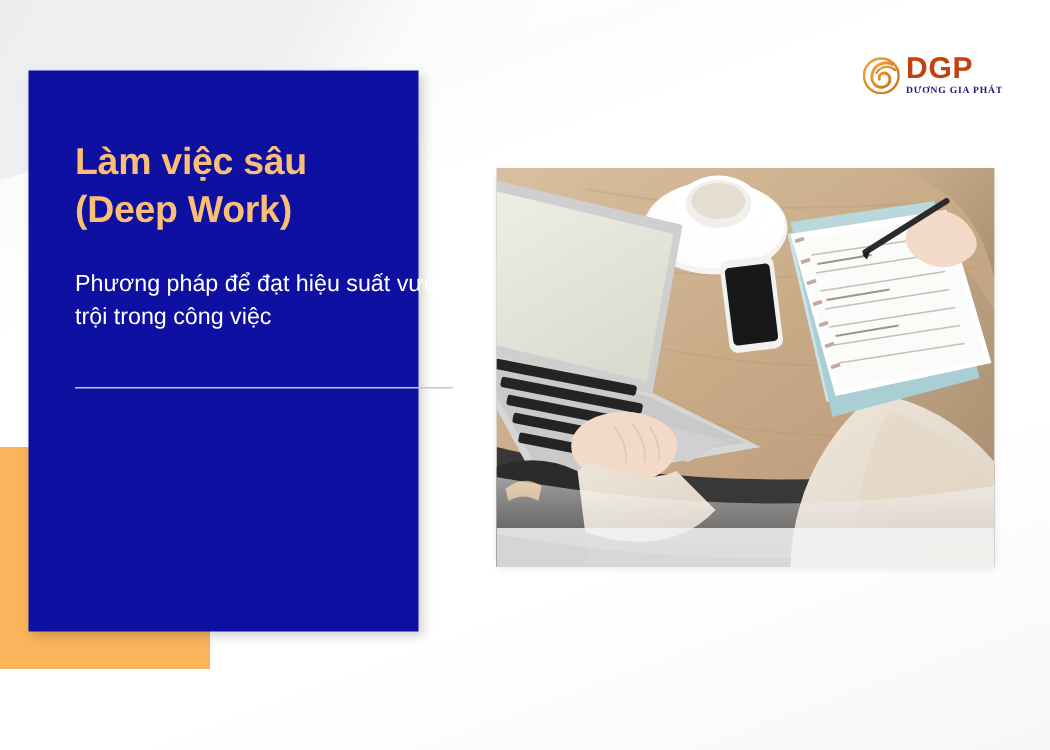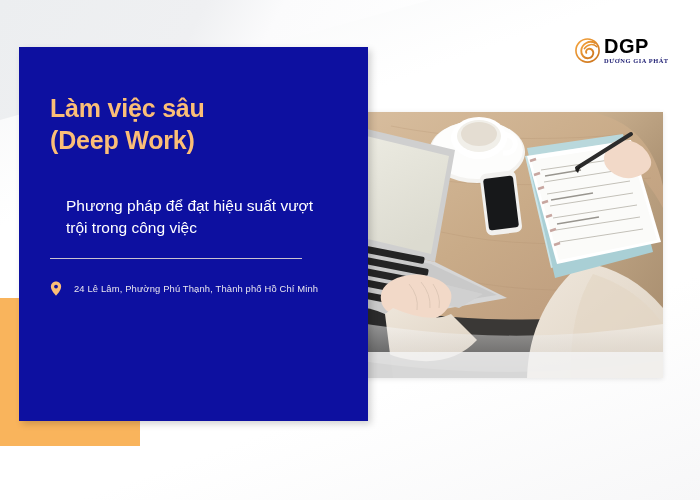"DGP" .logo-main { color: #000000 -> #c2410c }
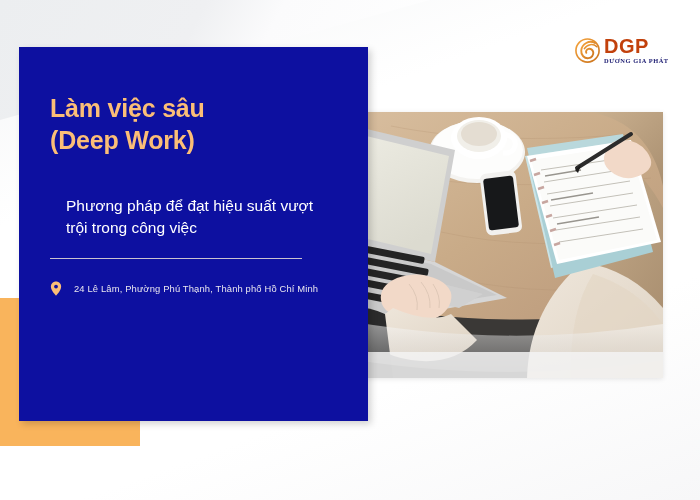"Làm việc sâu" .panel { width: 349px -> 260px }
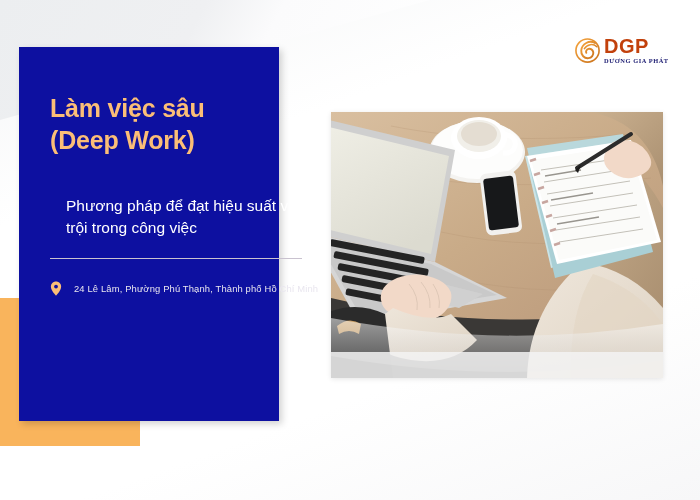"Phương pháp để đạt hiệu" .subtitle { margin: 16px -> 0 }
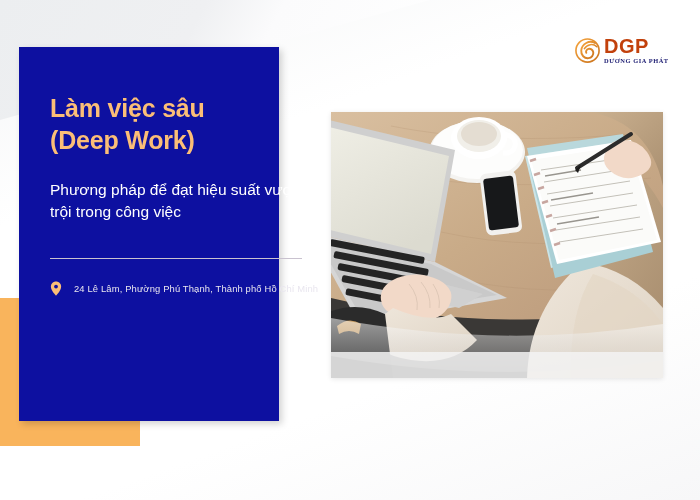"24 Lê Lâm, Phường Phú" div.crow { html: <div> <span> <svg> <path></path> <circle></circle> </svg> </span> <span>24 Lê Lâm, Phường Phú Thạnh, Thành phố Hồ Chí Minh</span> </div> -> none }
